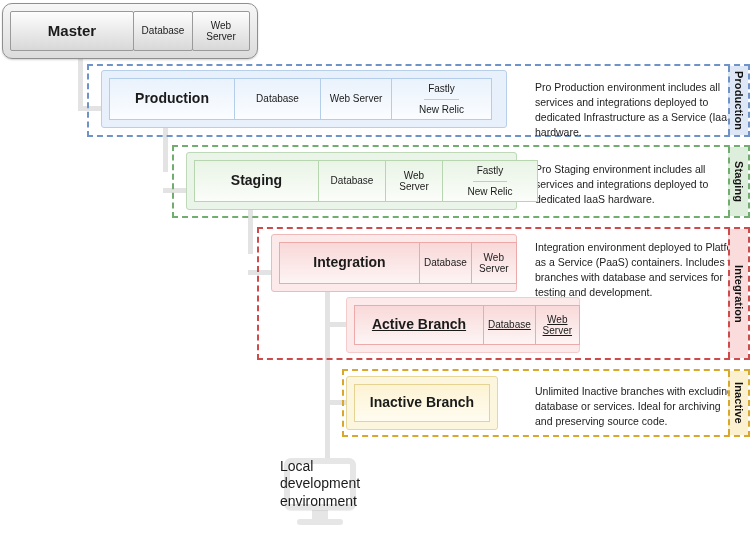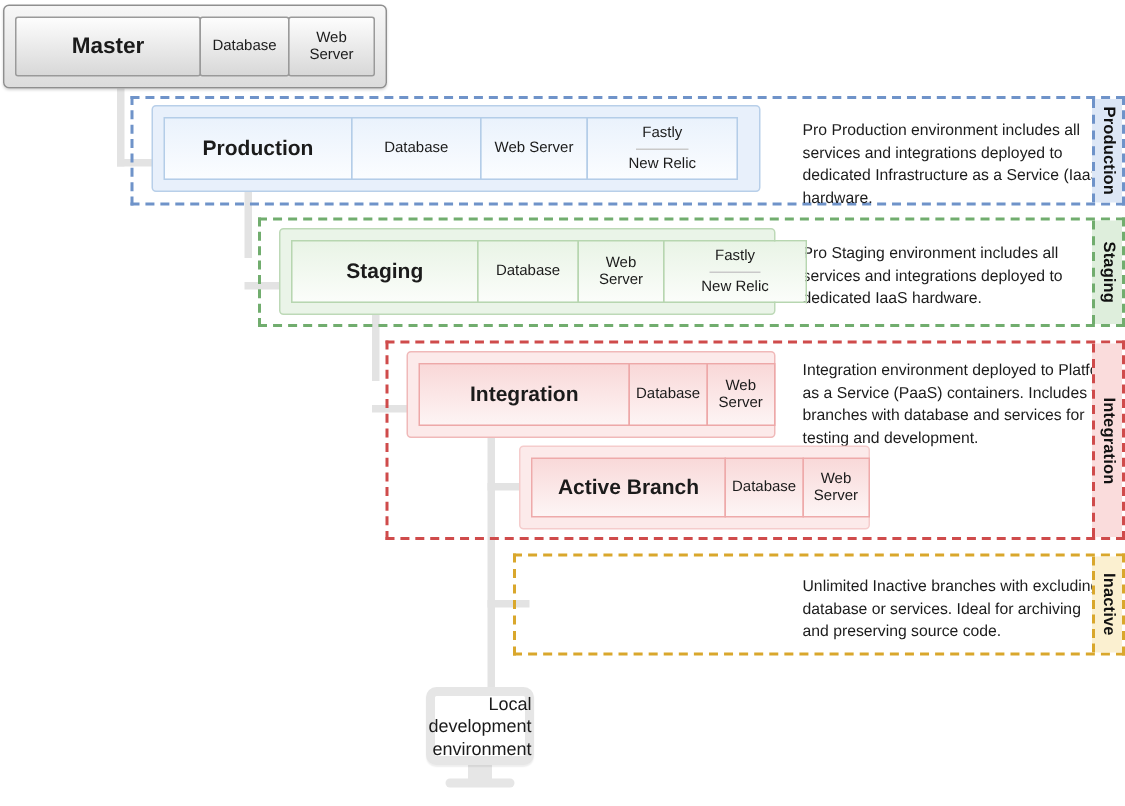"Master" #master { border-radius: 4px -> 10px }
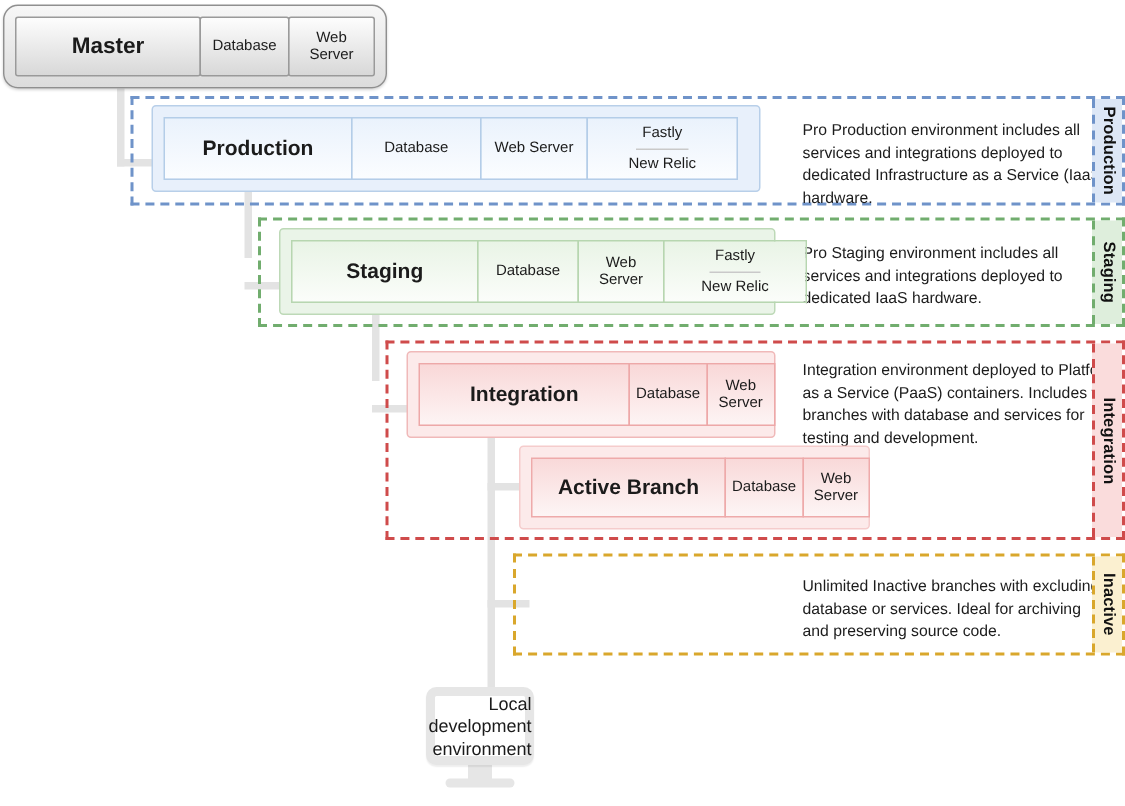"Active Branch" #active .cell { text-decoration: none -> underline }
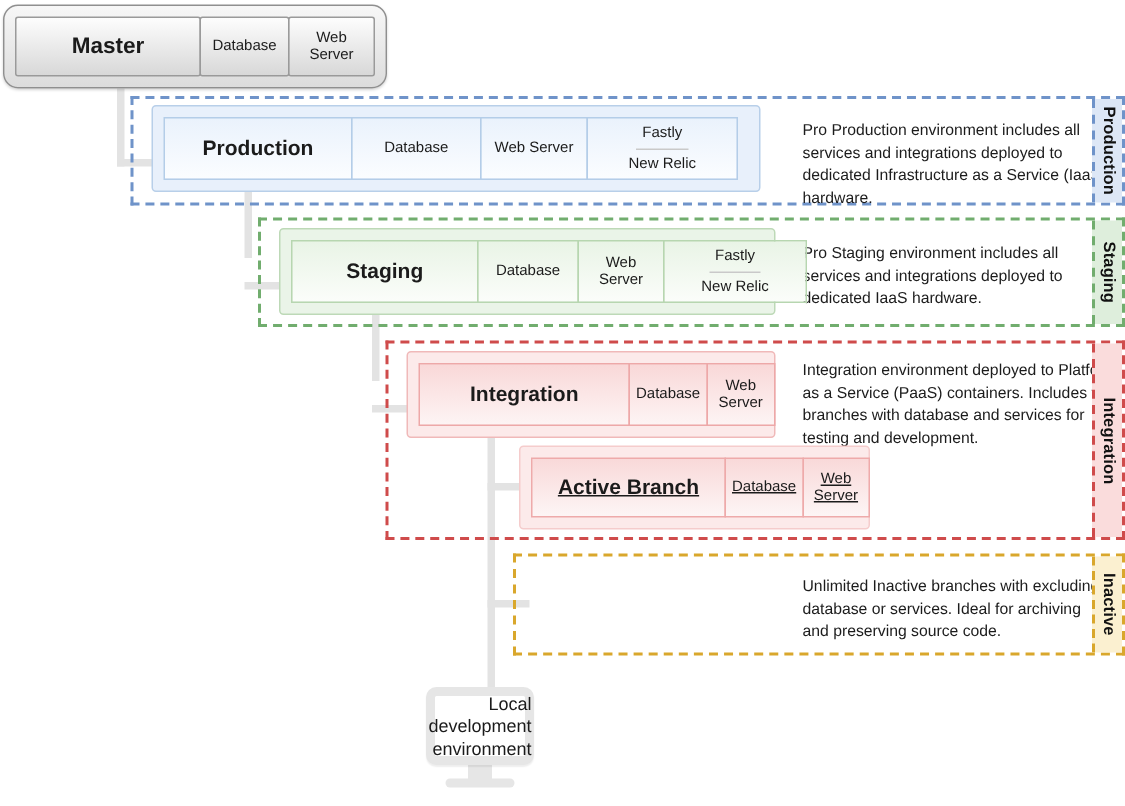"Inactive Branch" div.envrow { html: none -> <div> <div> <div>Inactive Branch</div> </div> </div> }
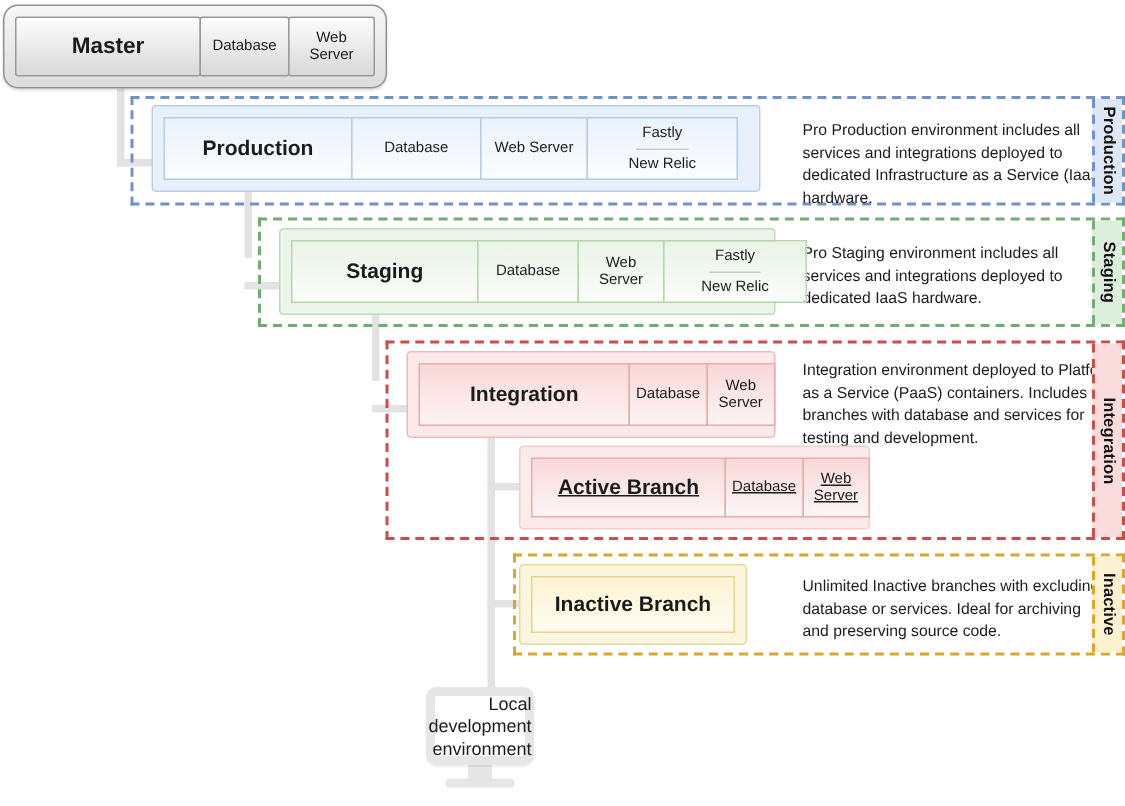"Local development environment" #local .screen { font-size: 12px -> 14px; text-align: right -> left }
